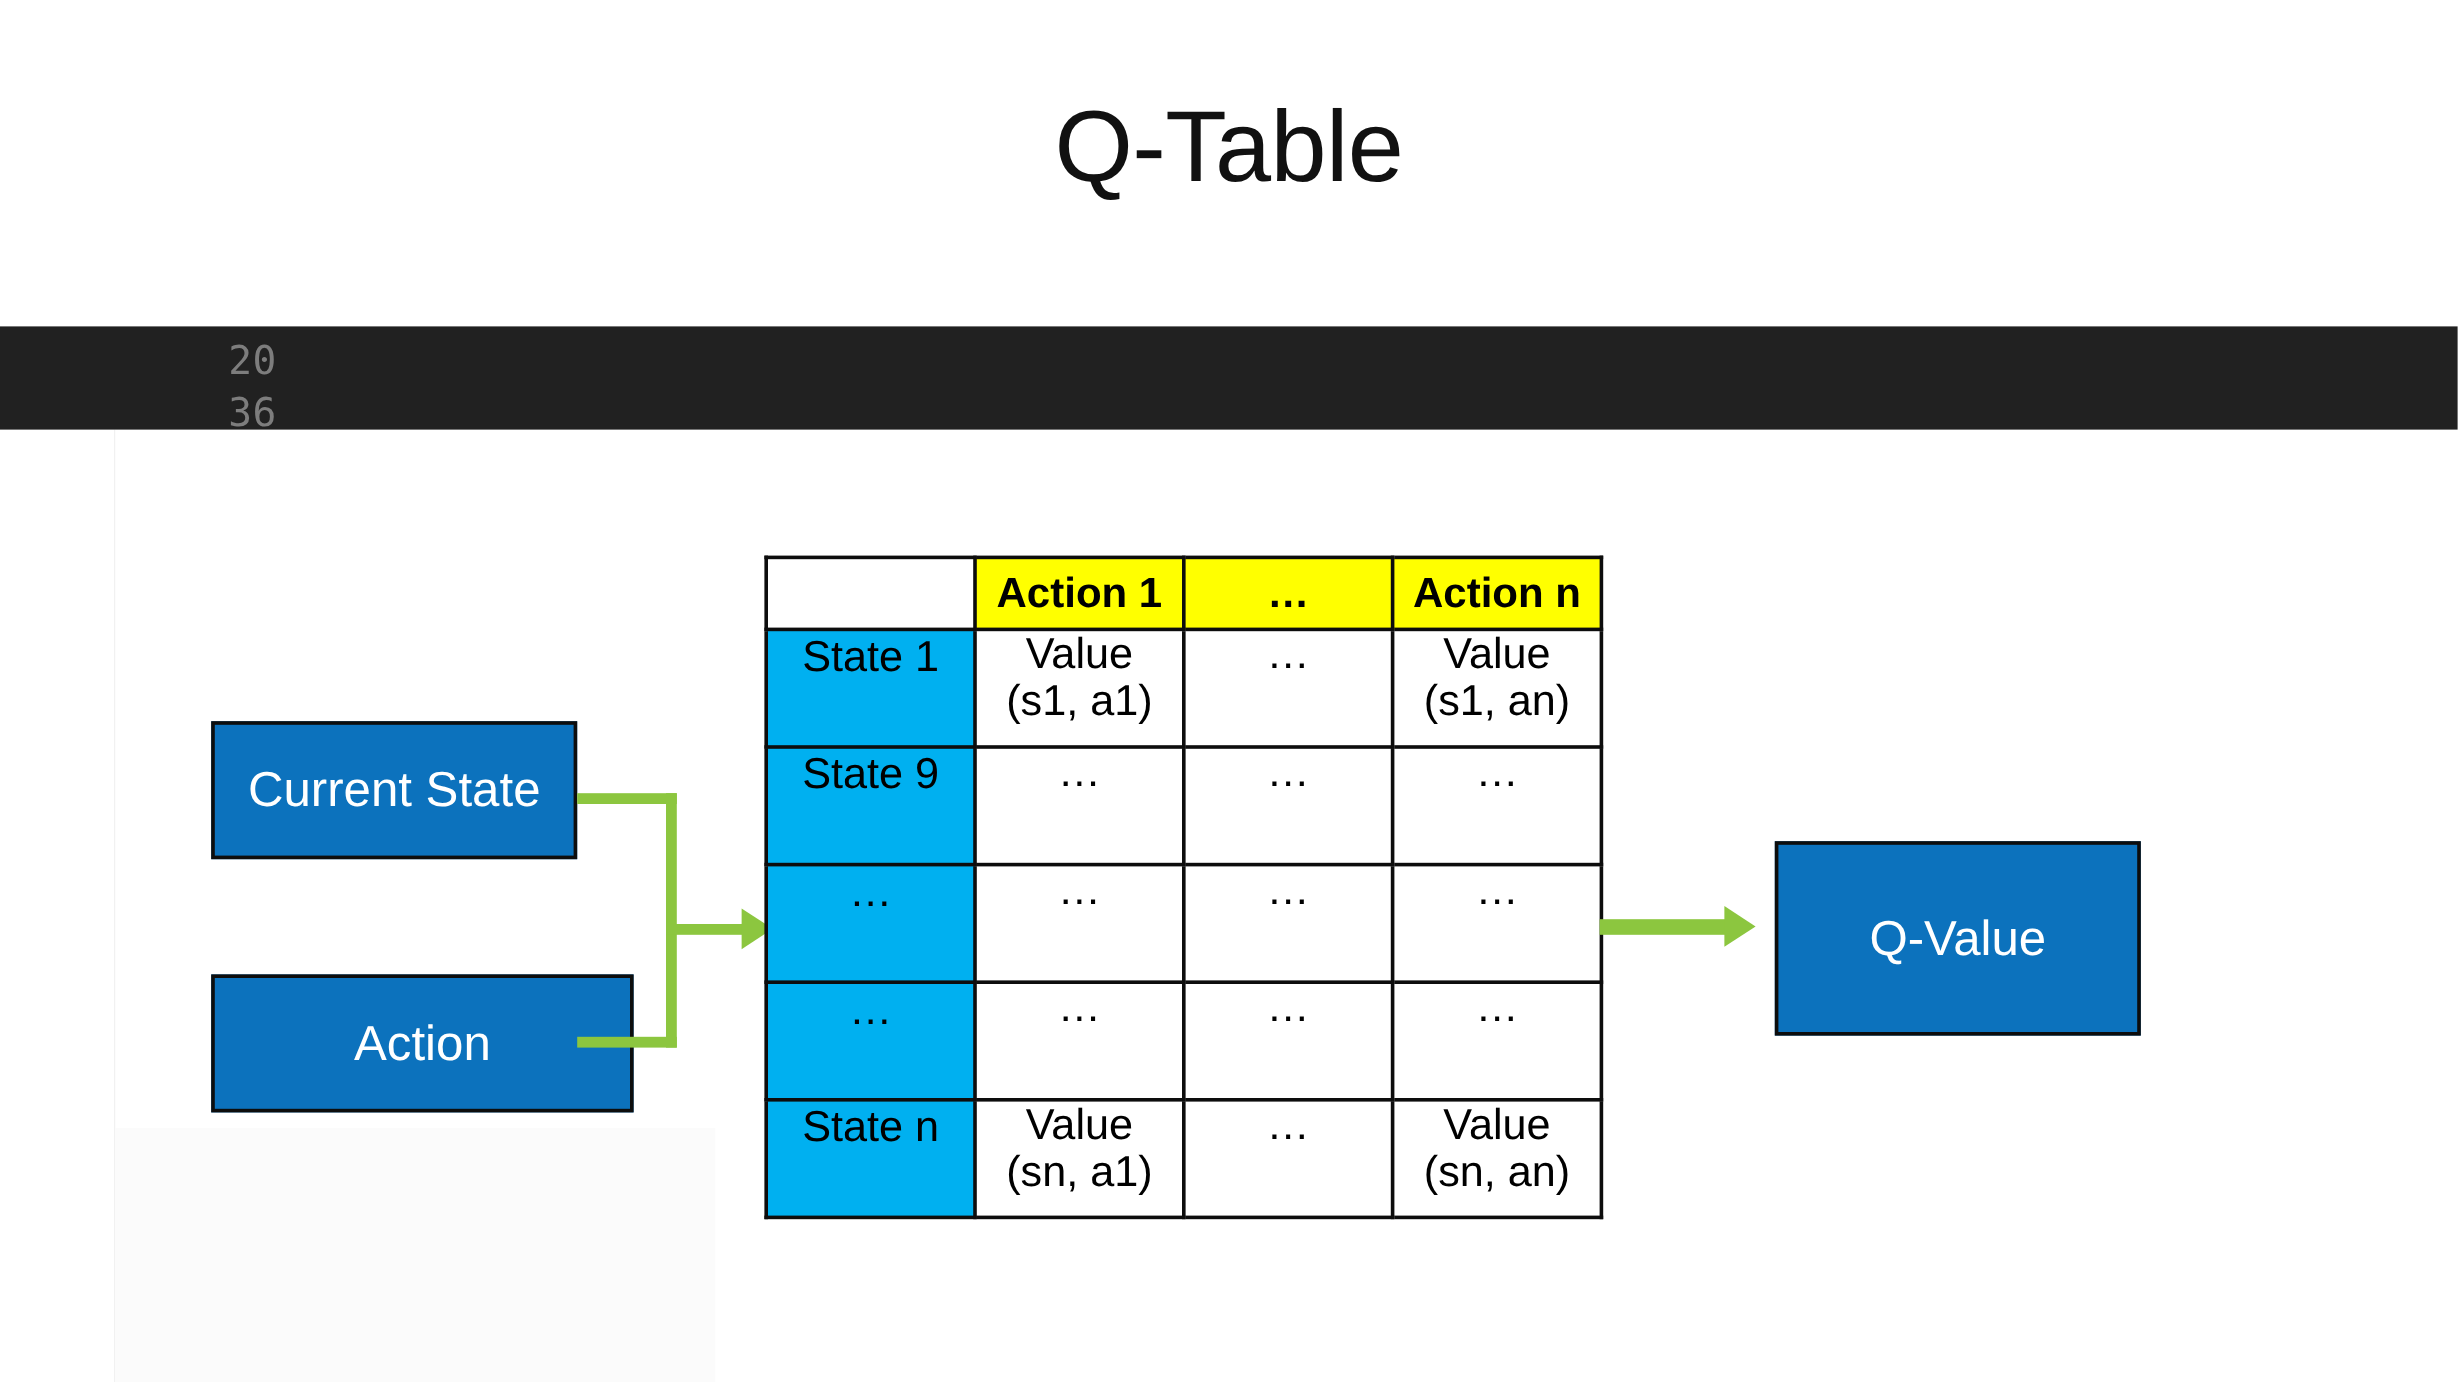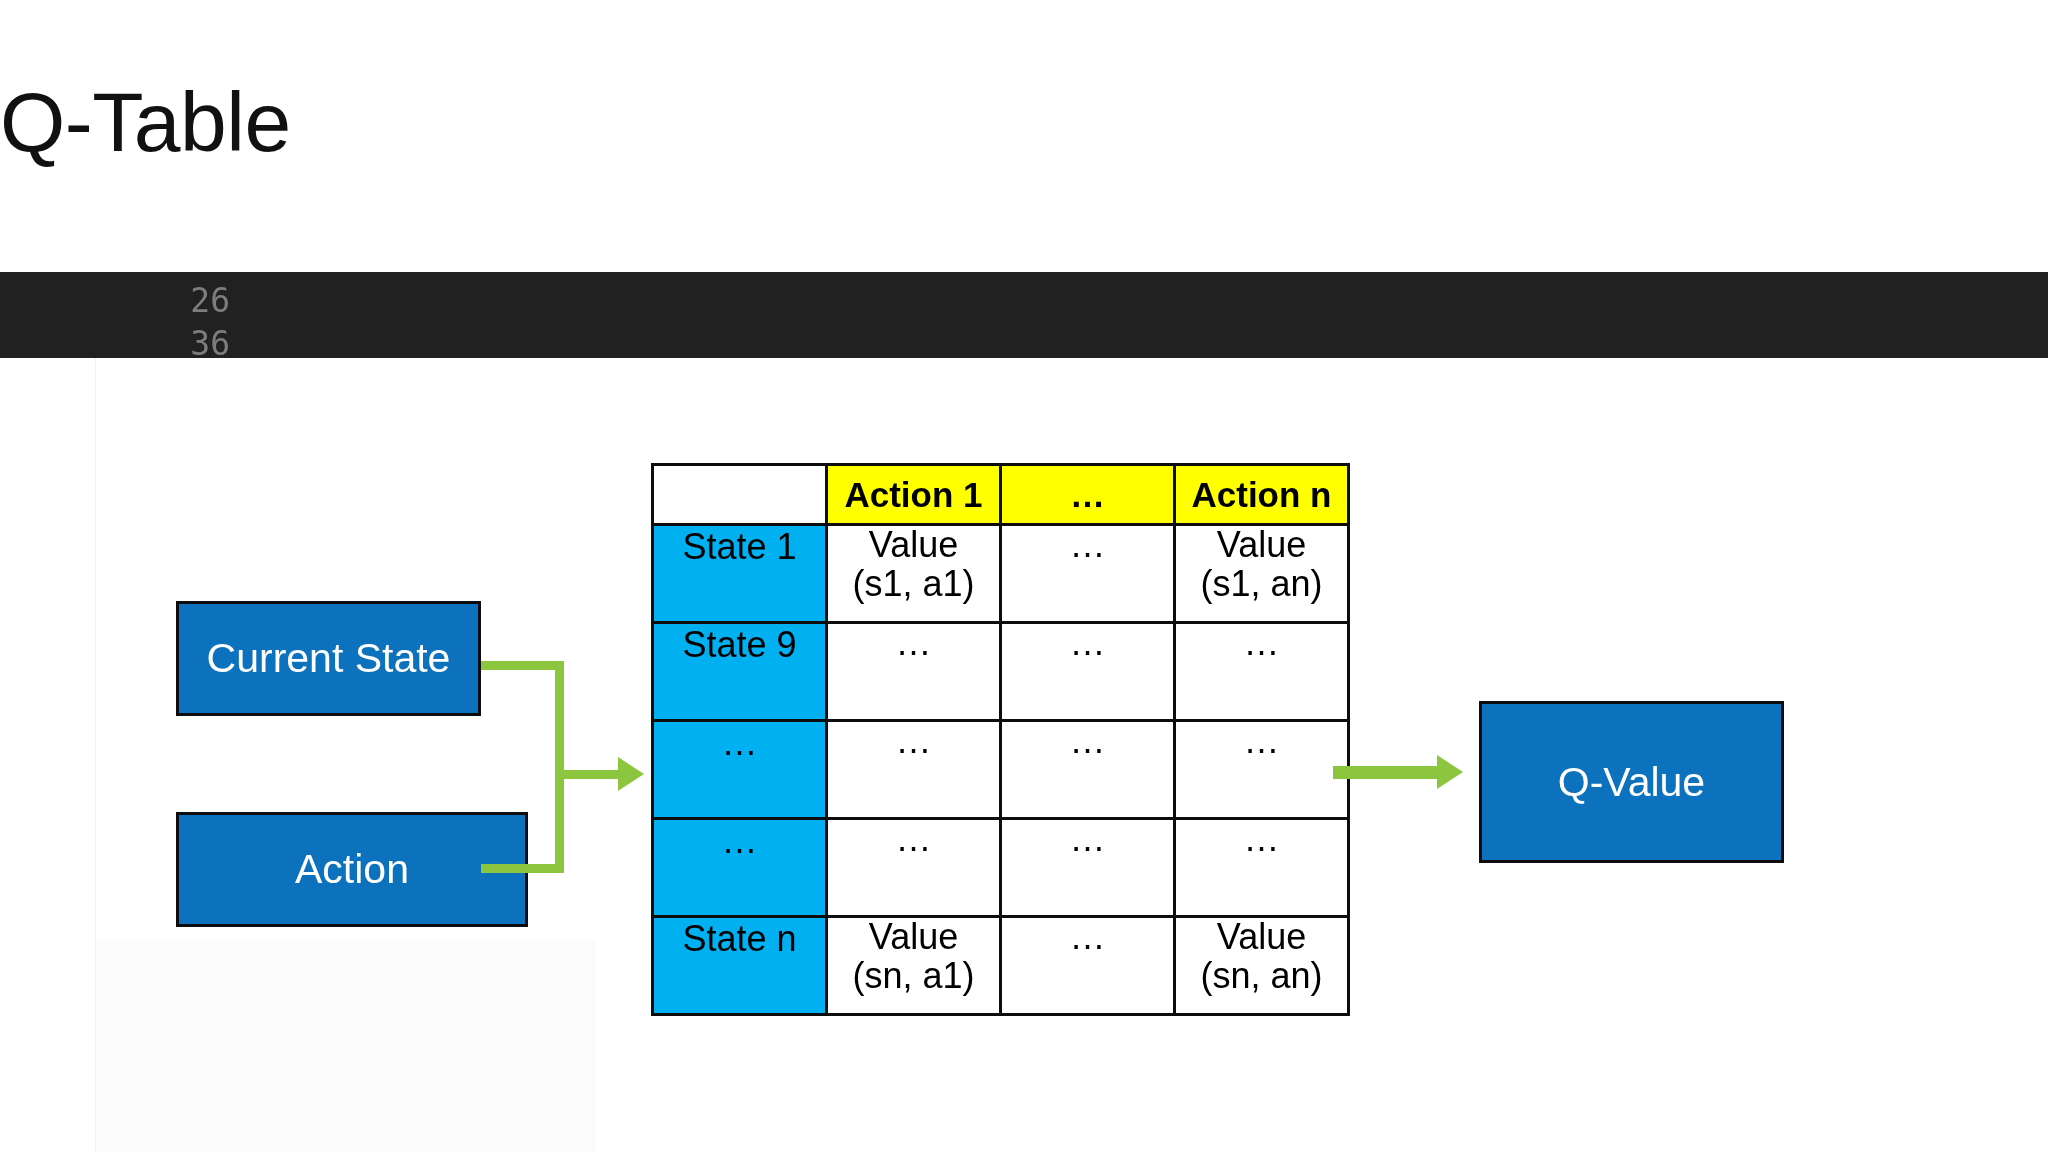"Q-Table" .slide-title { text-align: none -> center }
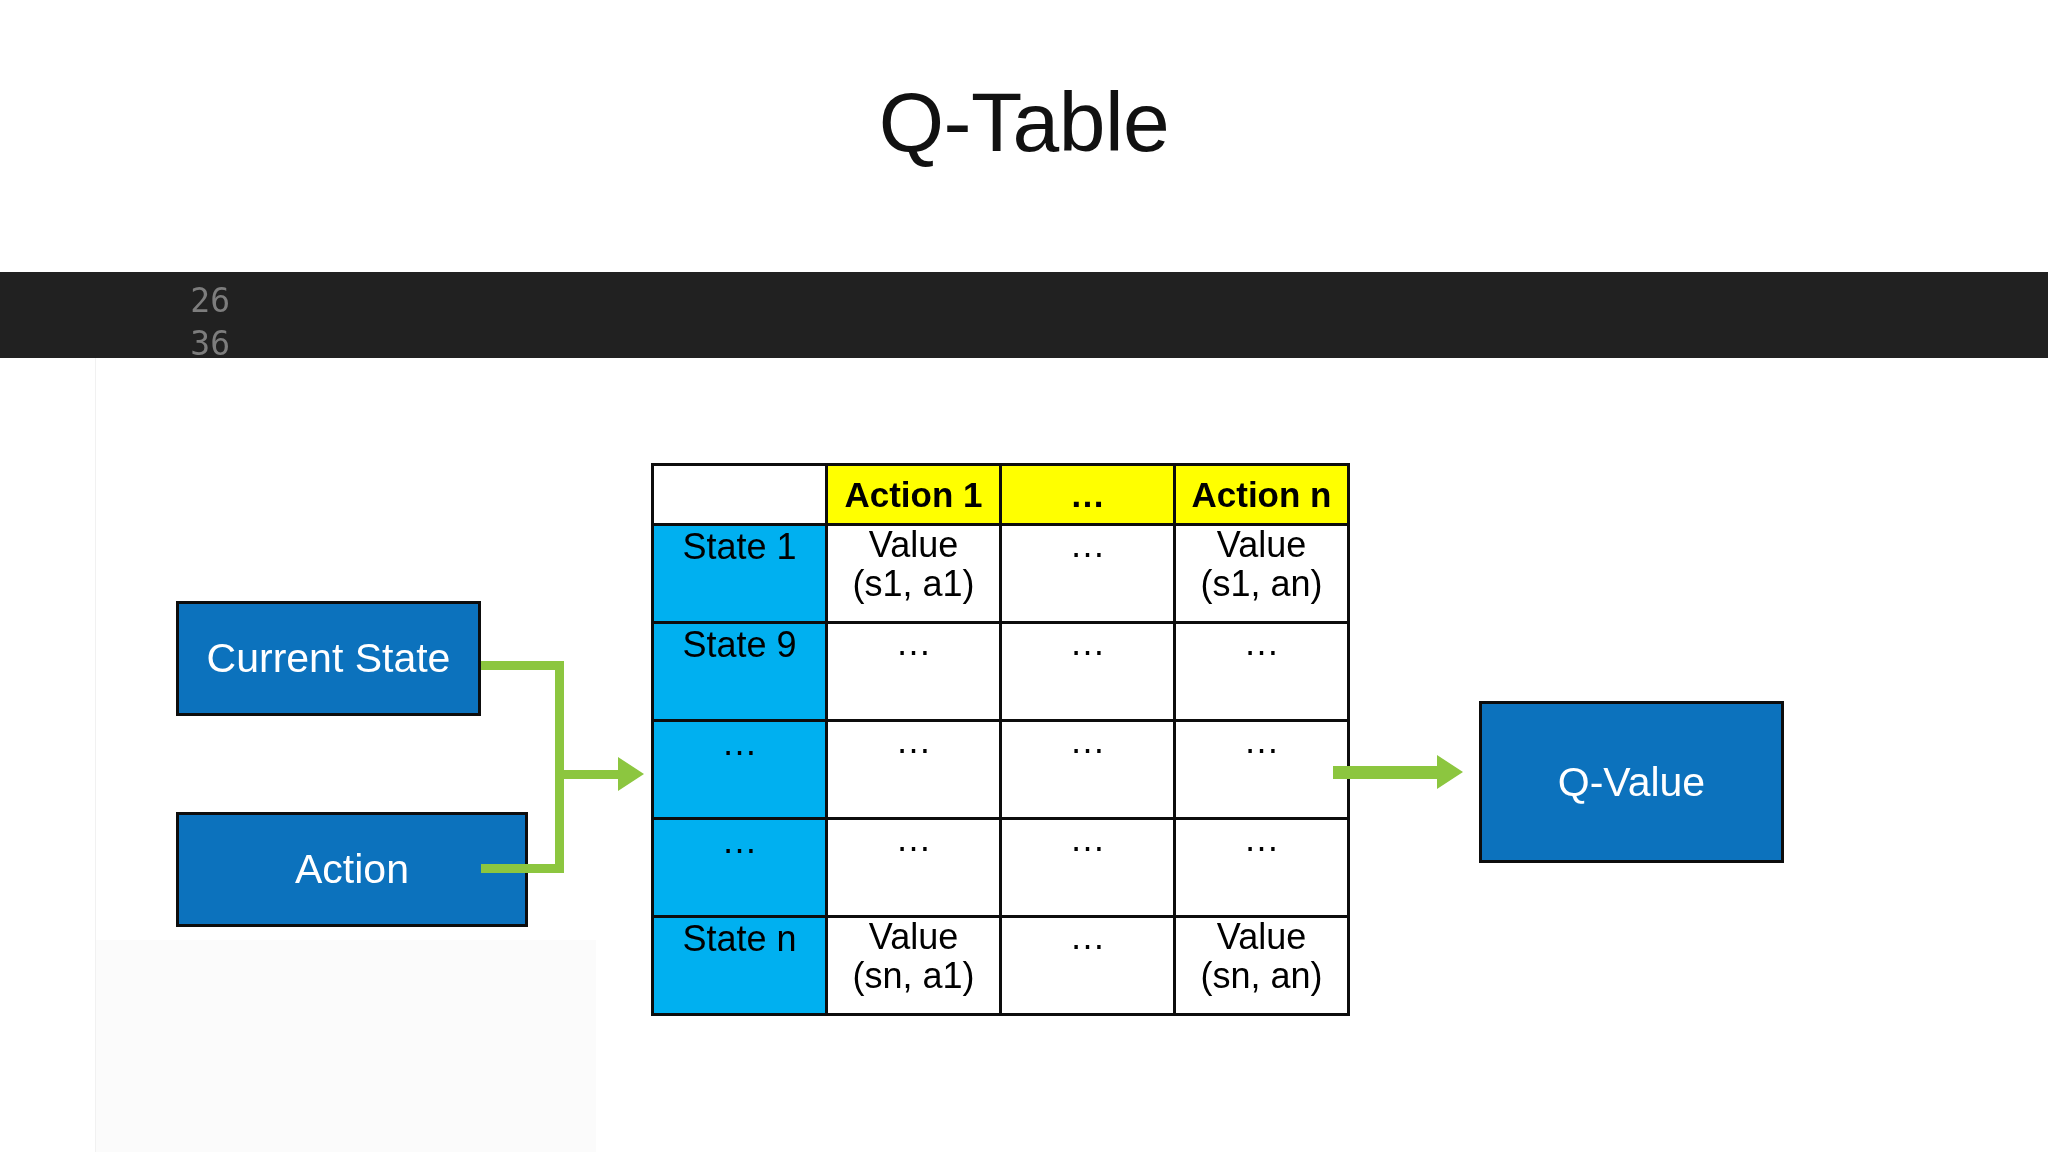"26" span.ln { text: 26 -> 20 }
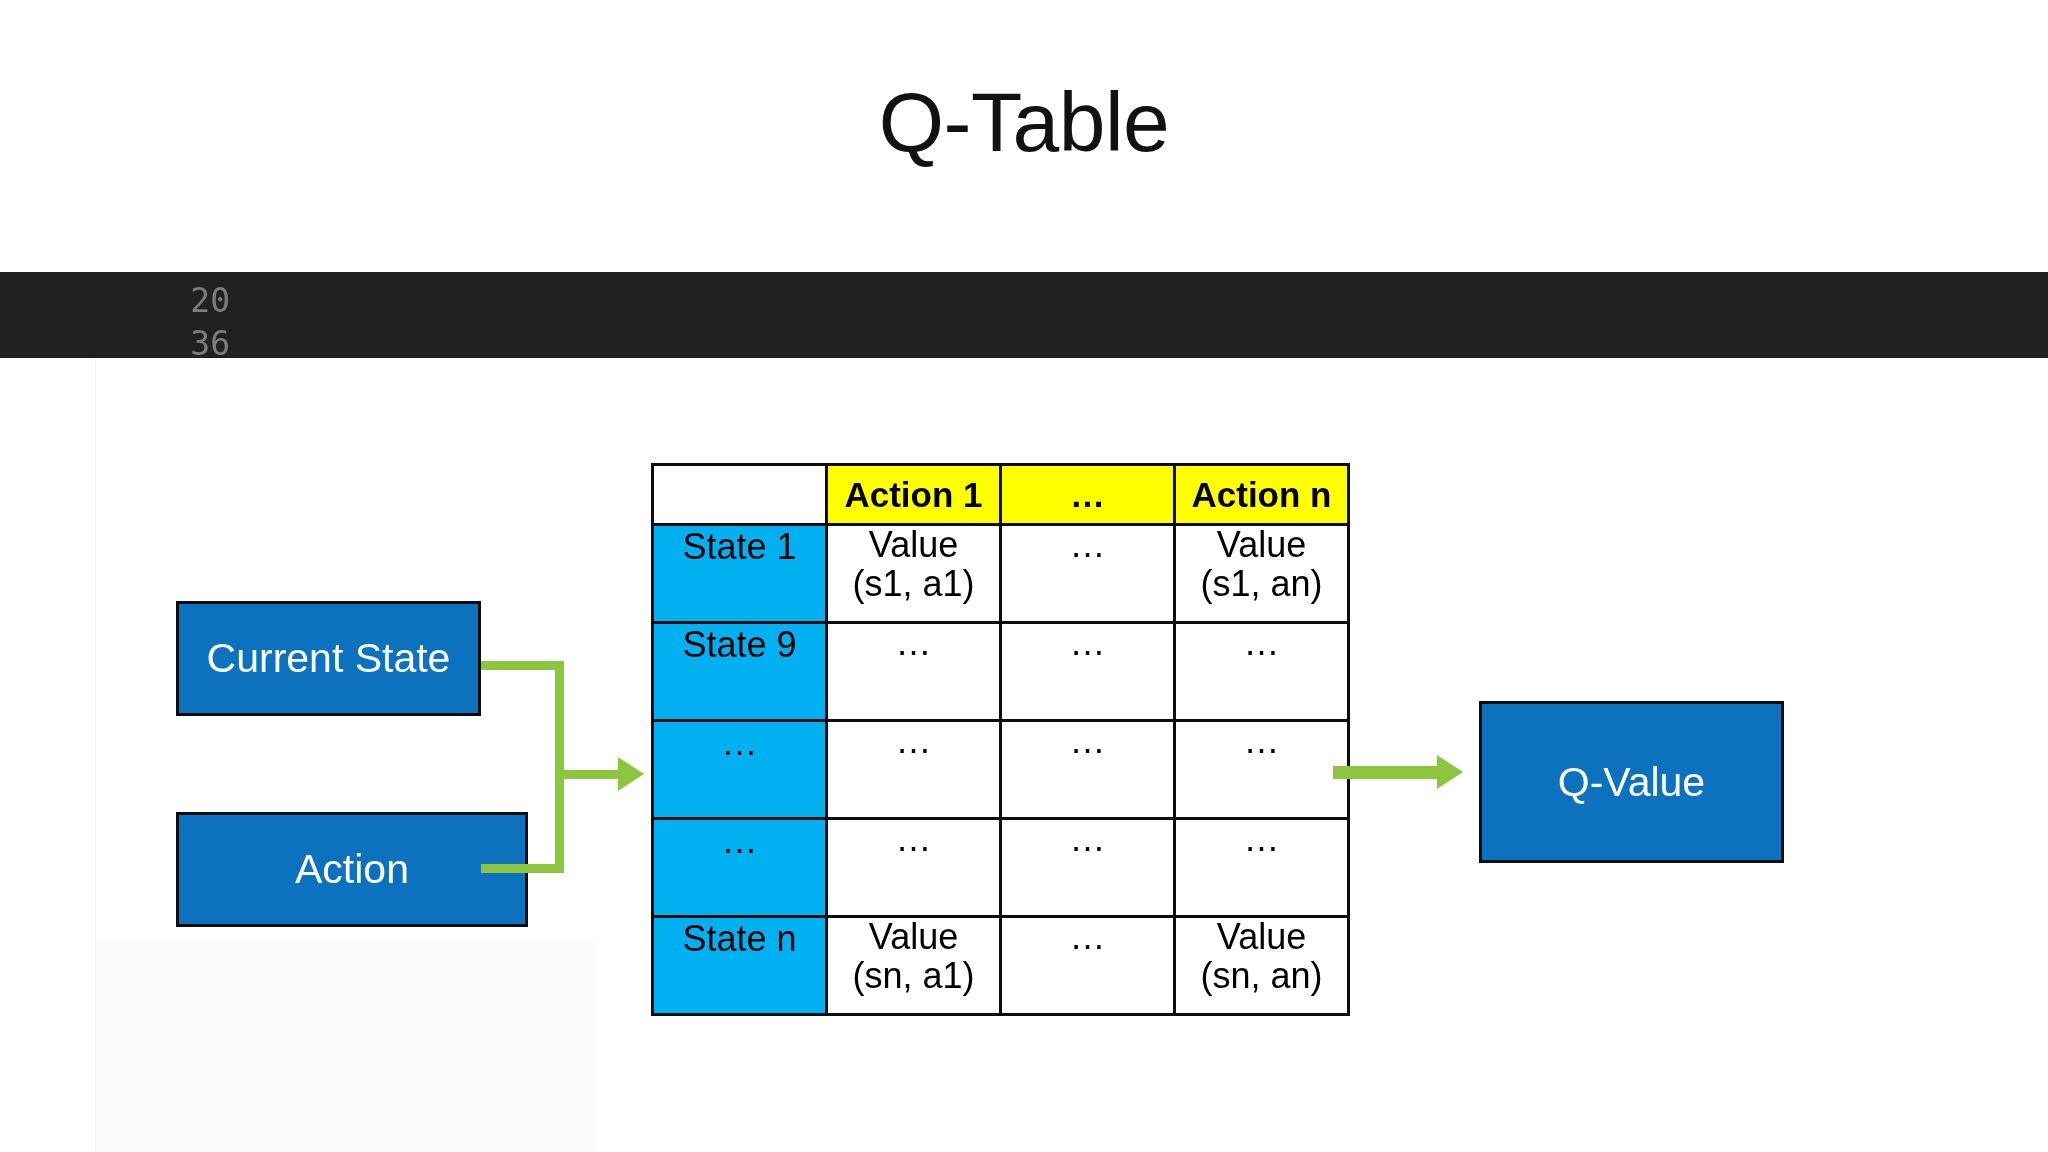"Action 1" #q-table-wrap { left: 651px -> 637px }
